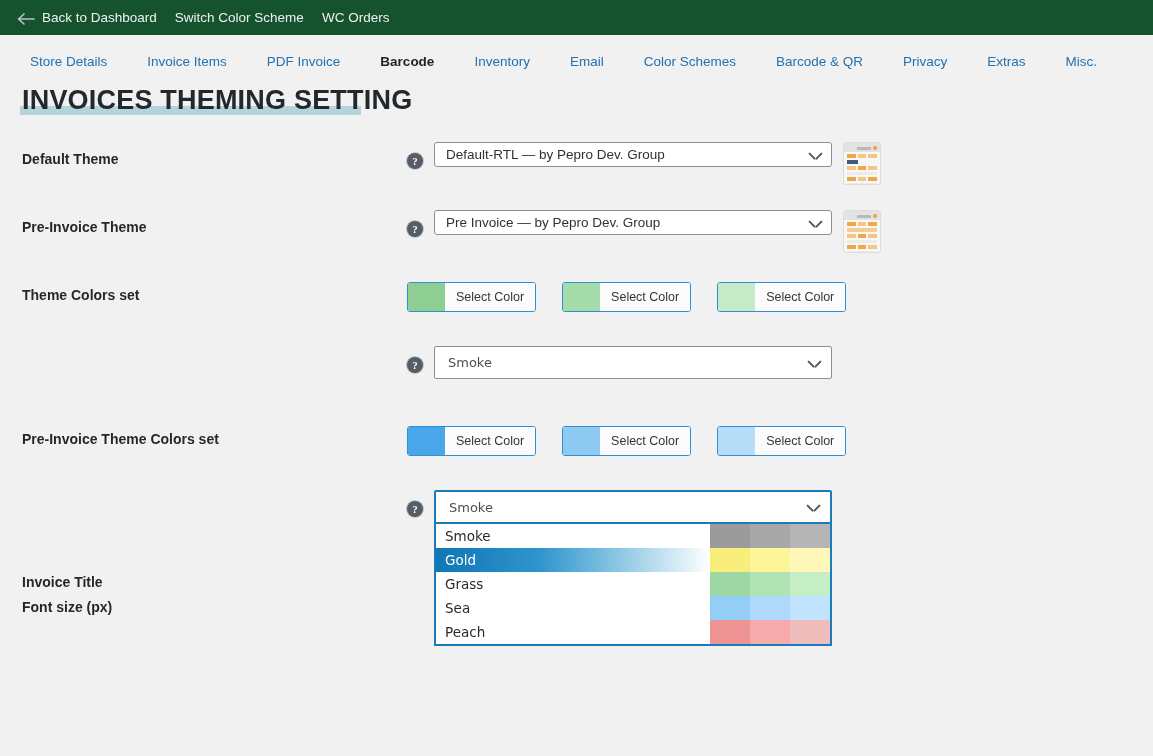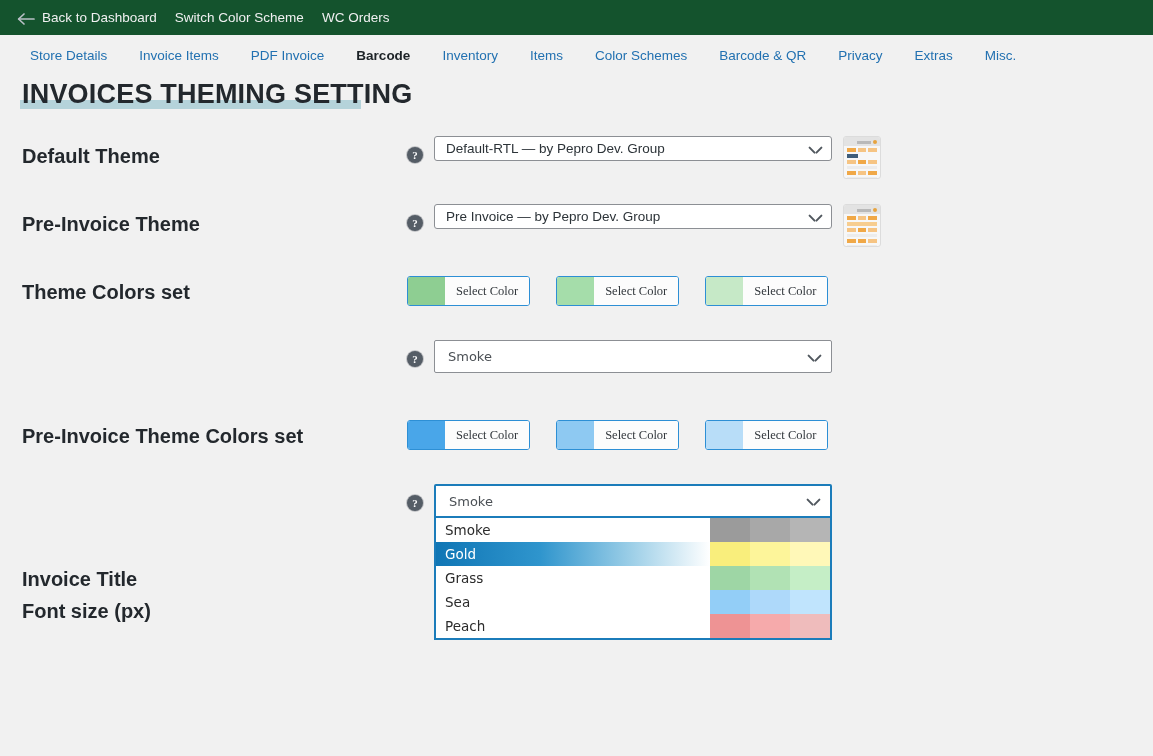"Store Details" .navtabs { gap: 0 -> 8px; padding: 13px 0 16px 0 -> 19px 0 16px 0 }
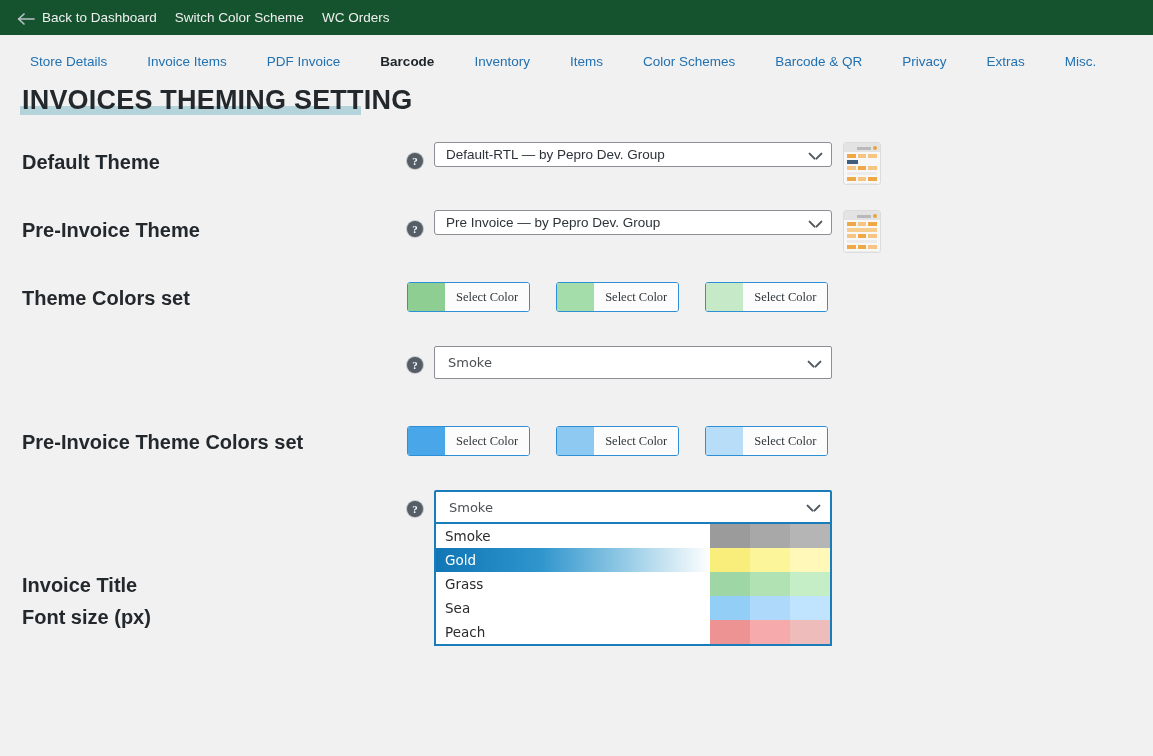"Items" a.navtab { text: Items -> Email }
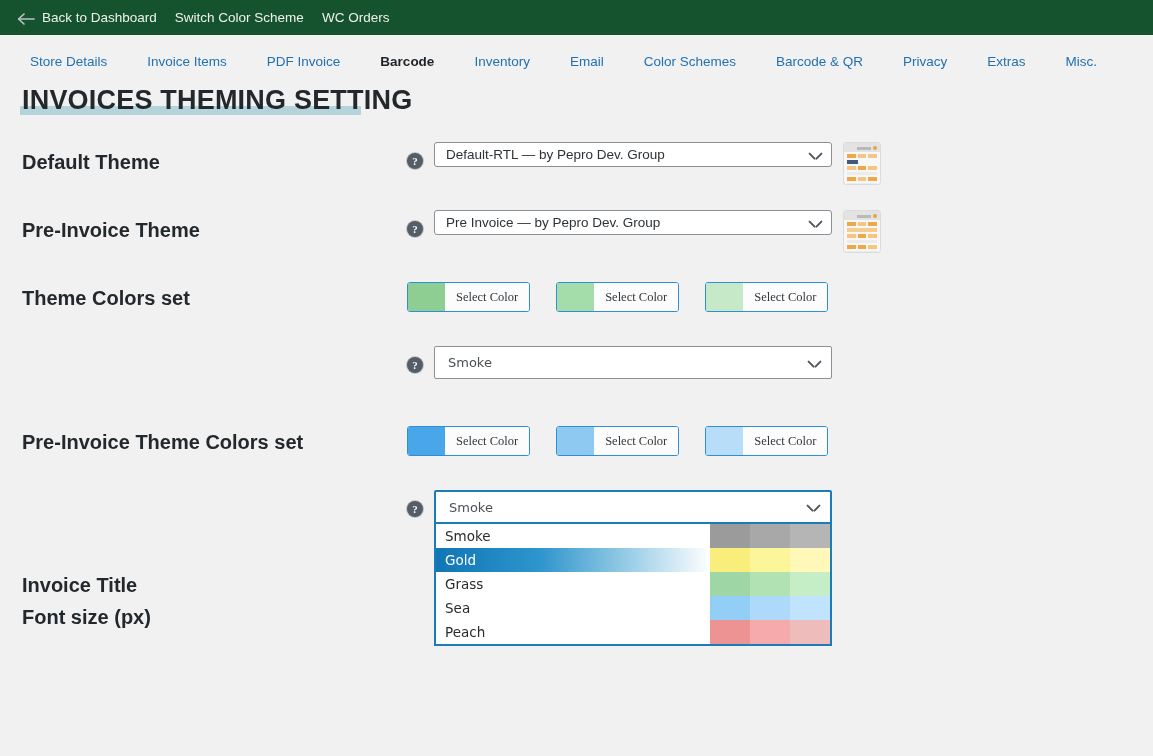"Default Theme" .row-label { font-size: 20px -> 14px }
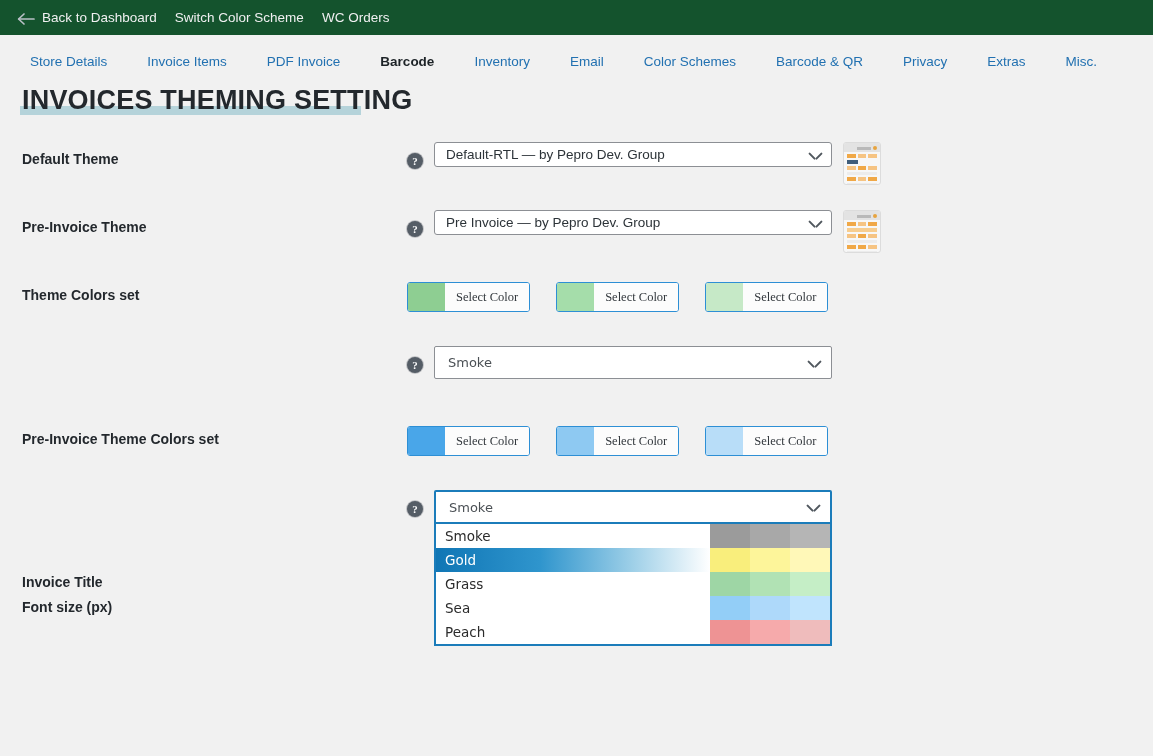"Select Color" .cbtn .lbl { font-family: Liberation Serif, serif -> none }
